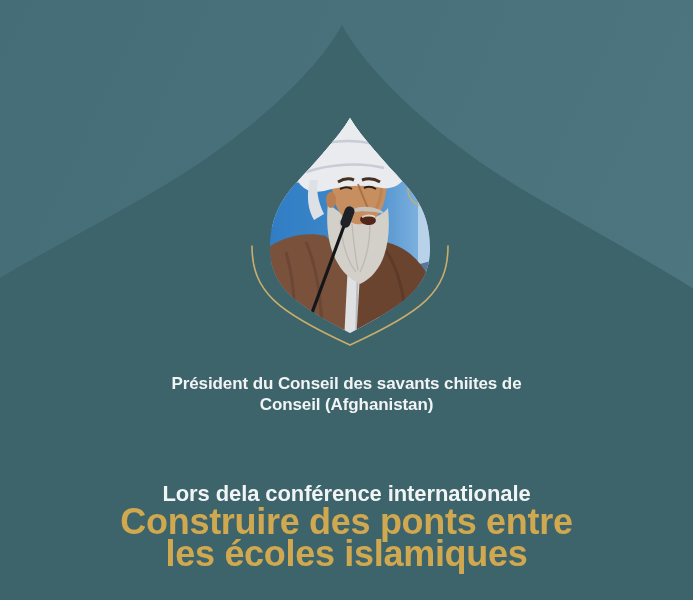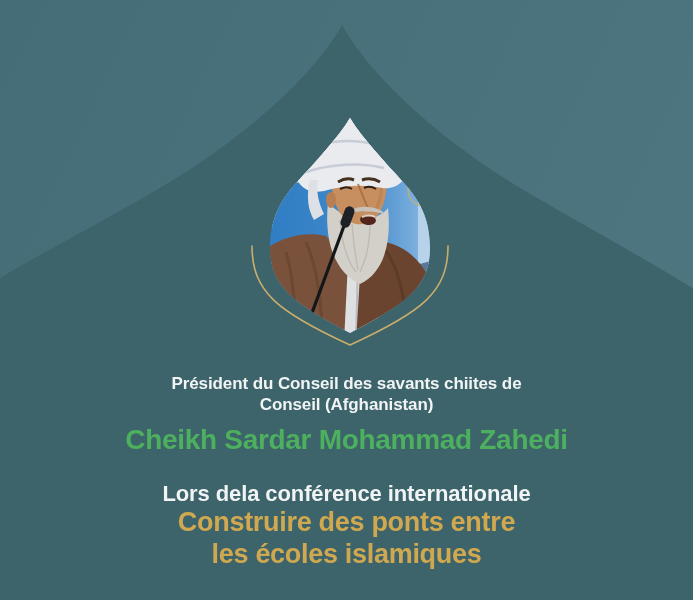"Cheikh Sardar Mohammad Zahedi" div.txt { html: <div>Cheikh Sardar Mohammad Zahedi</div> -> none }
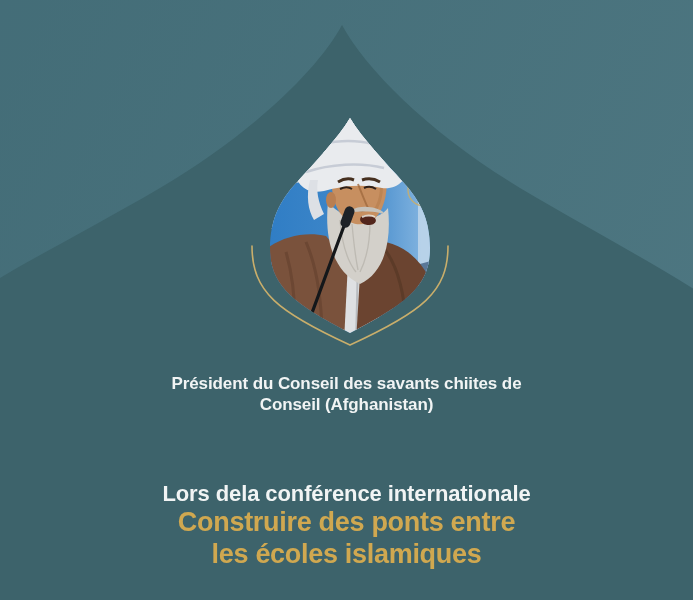"Construire des ponts entre" .event-title { font-size: 27px -> 36px }
